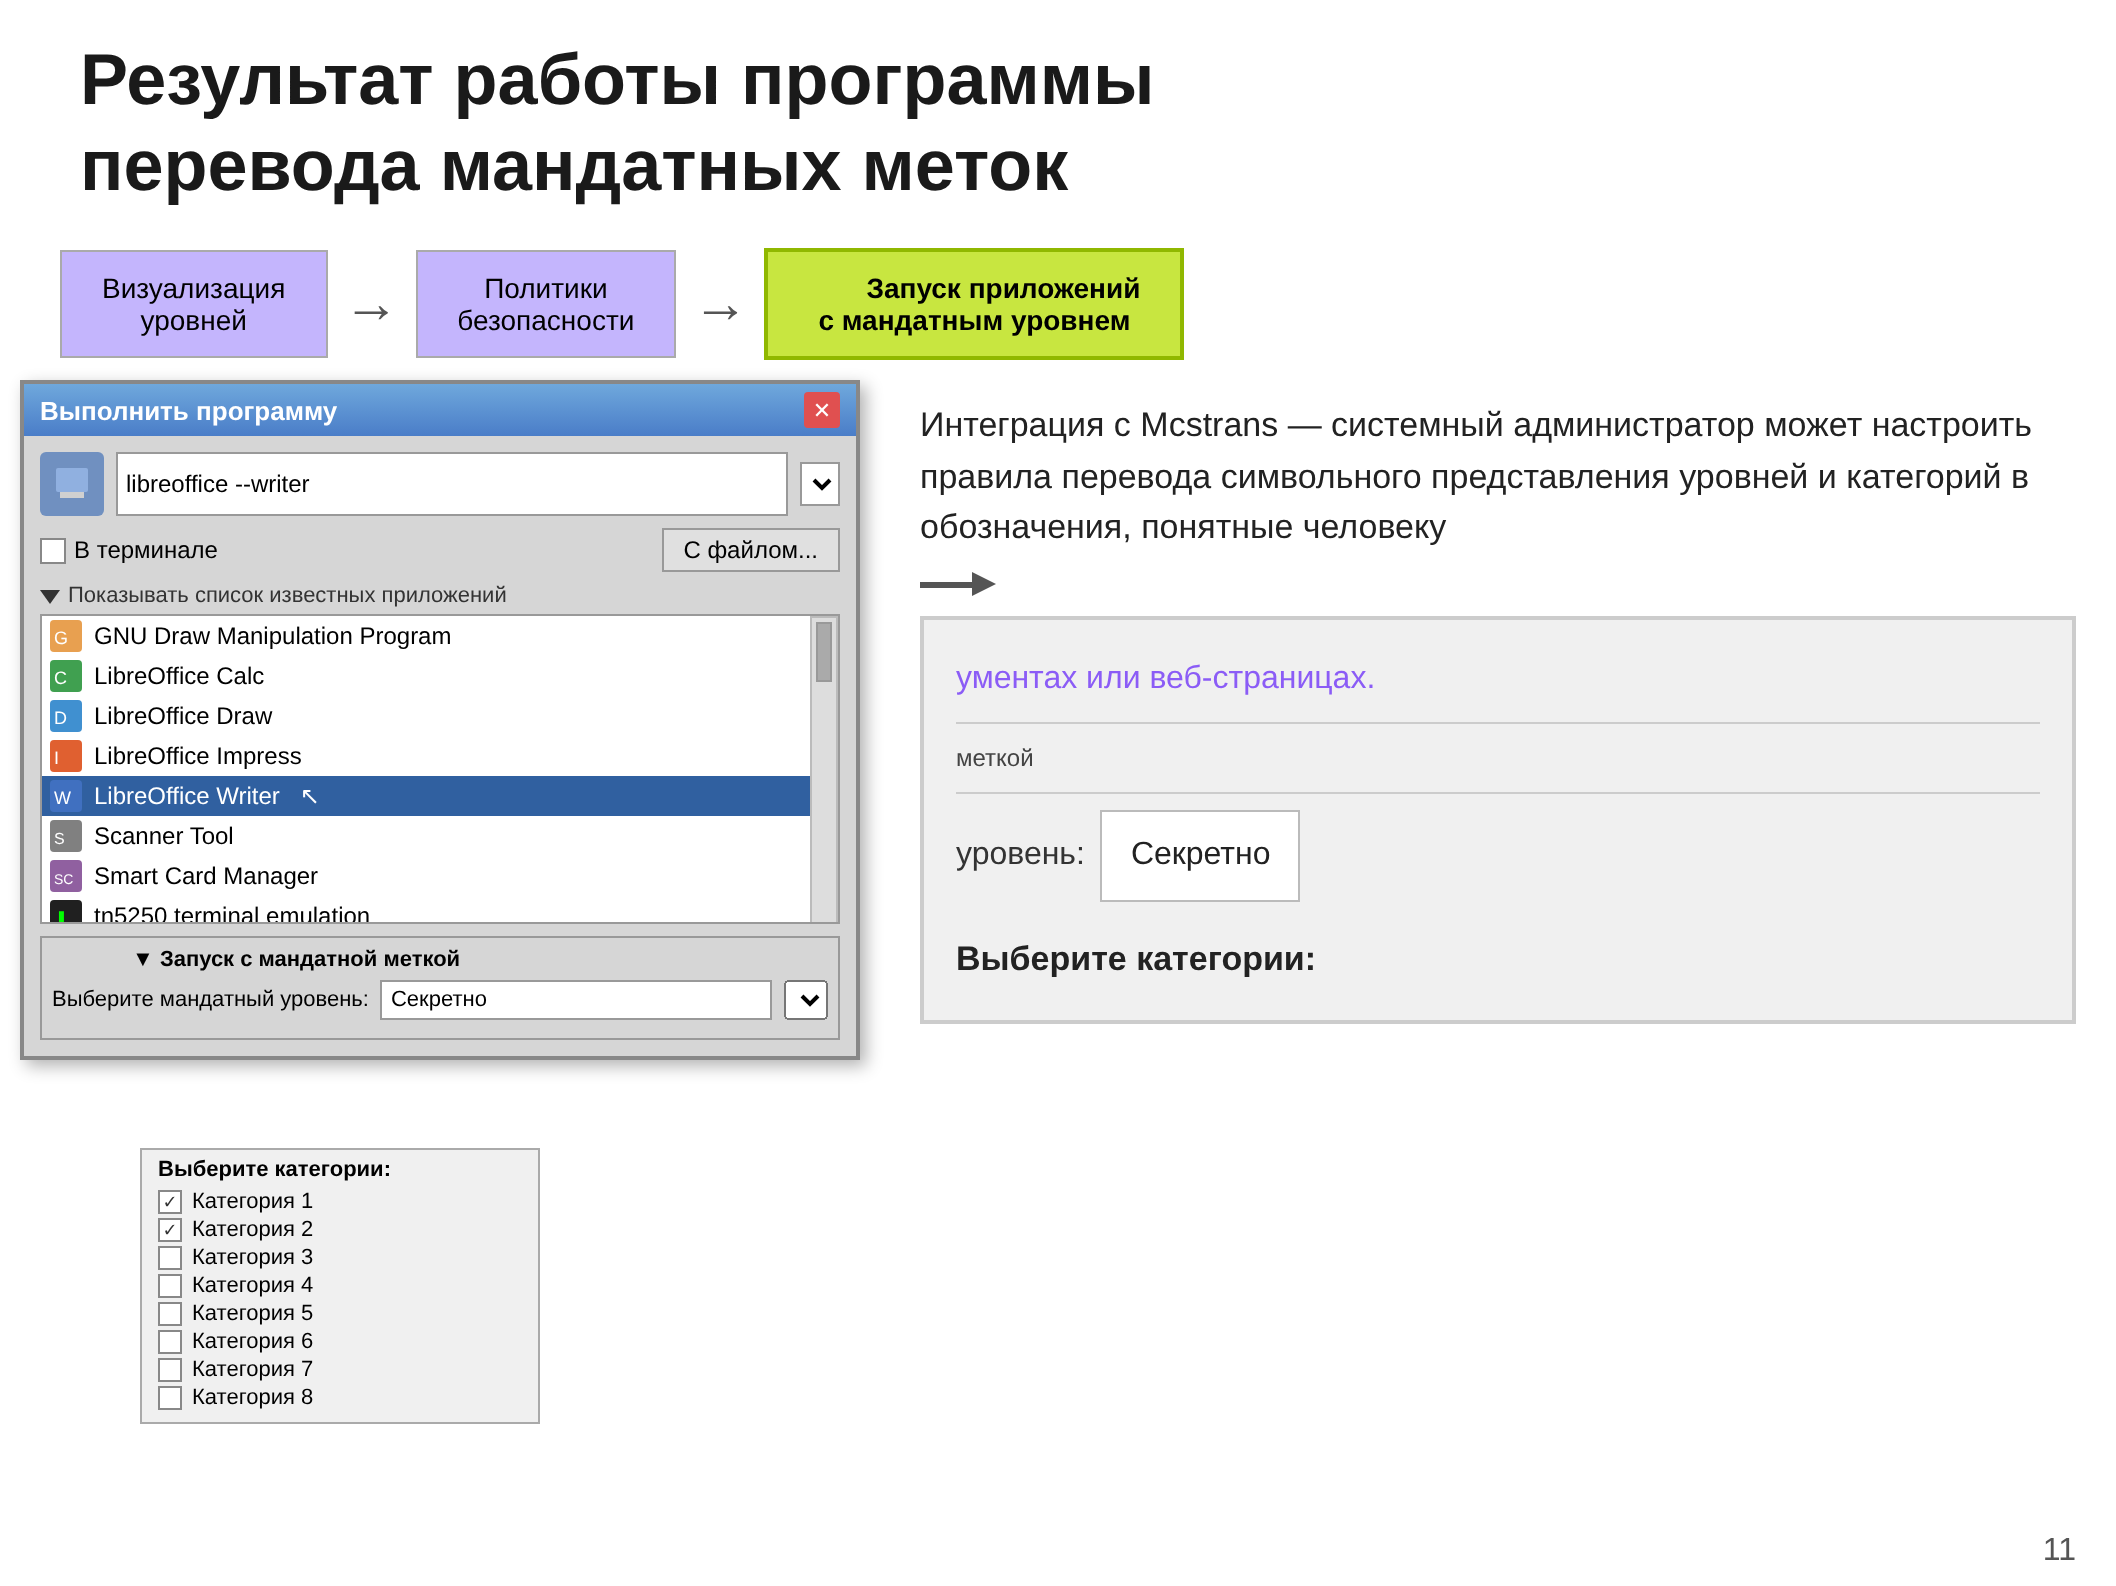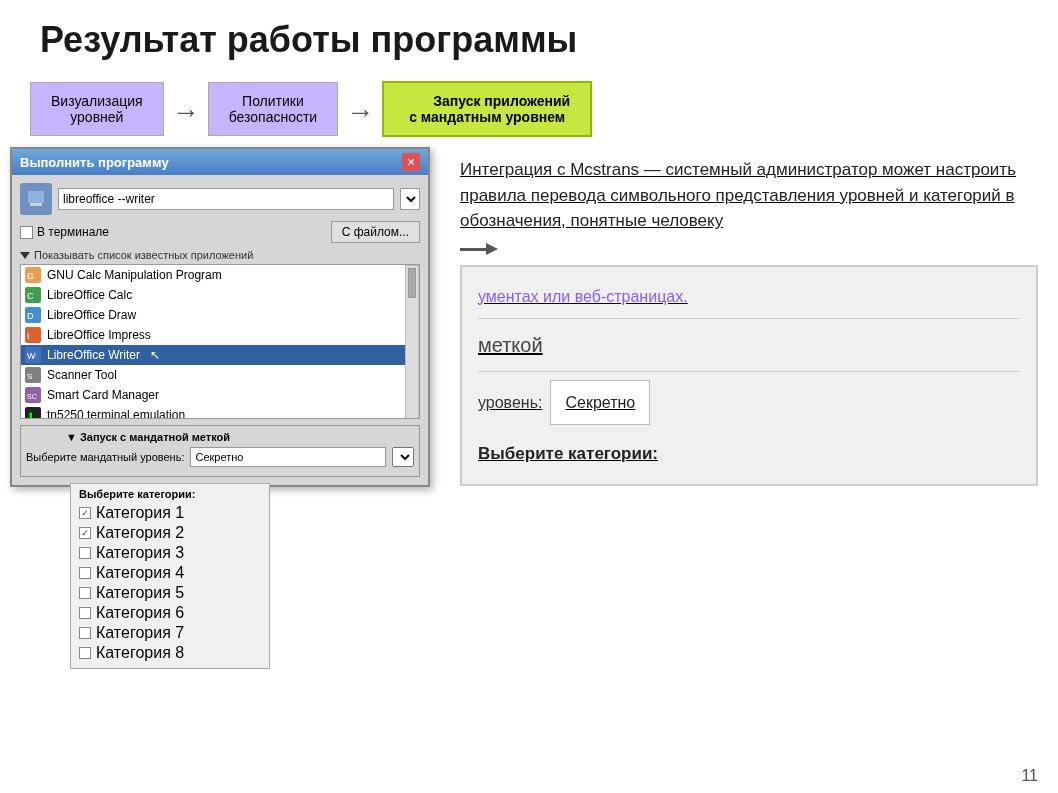"перевода мандатных меток" div.main-title { html: none -> <div>перевода мандатных меток</div> }
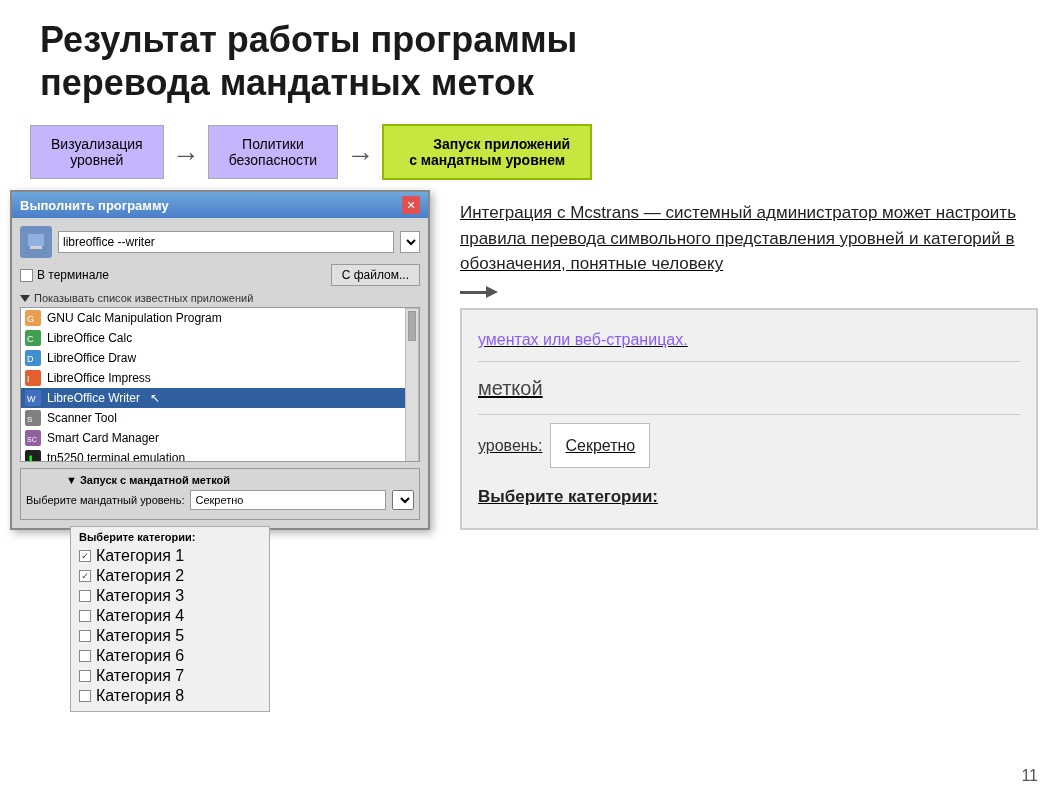"Интеграция с Mcstrans — системный" .right-panel { text-decoration: underline -> none }
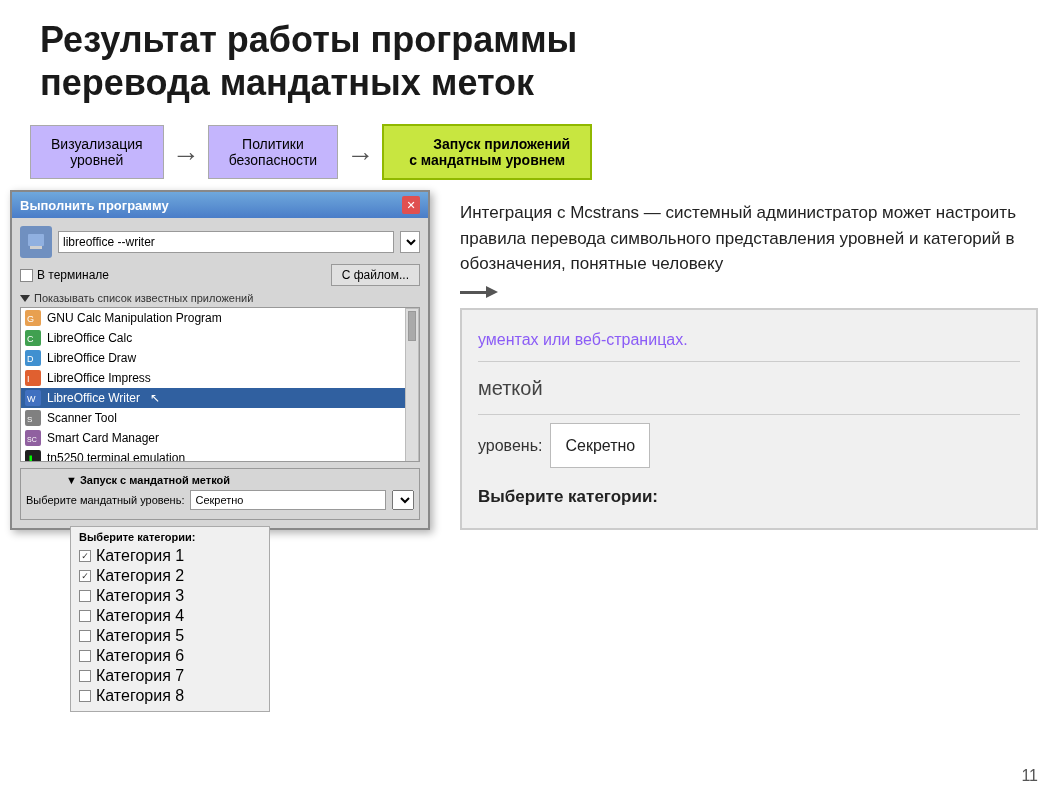"libreoffice --writer" .dialog-input { height: 22px -> 32px }
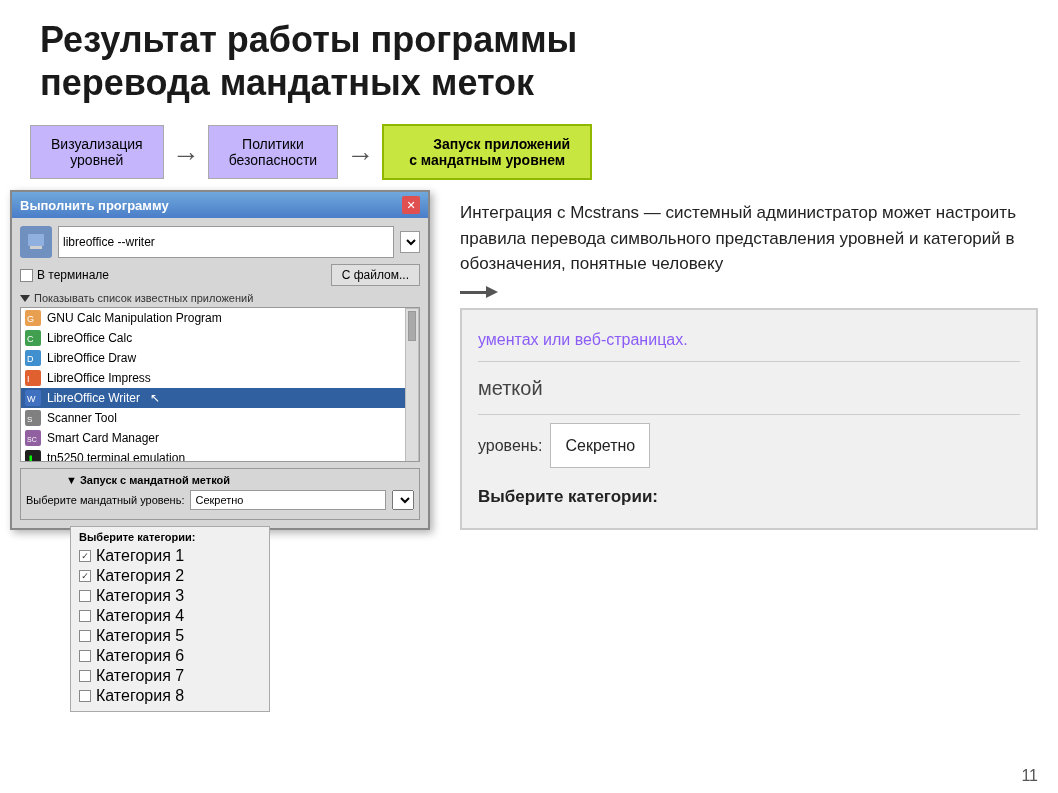"GNU Calc Manipulation Program" span { text: Calc -> Draw }
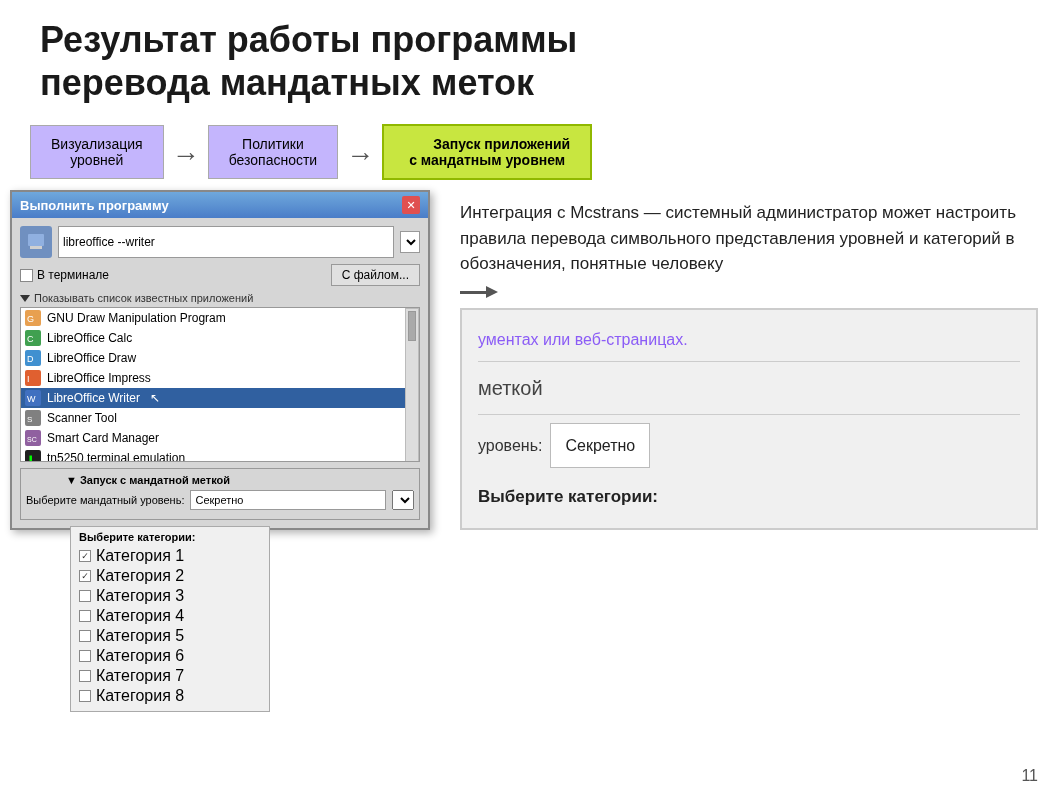"меткой" div { font-size: 20px -> 12px }
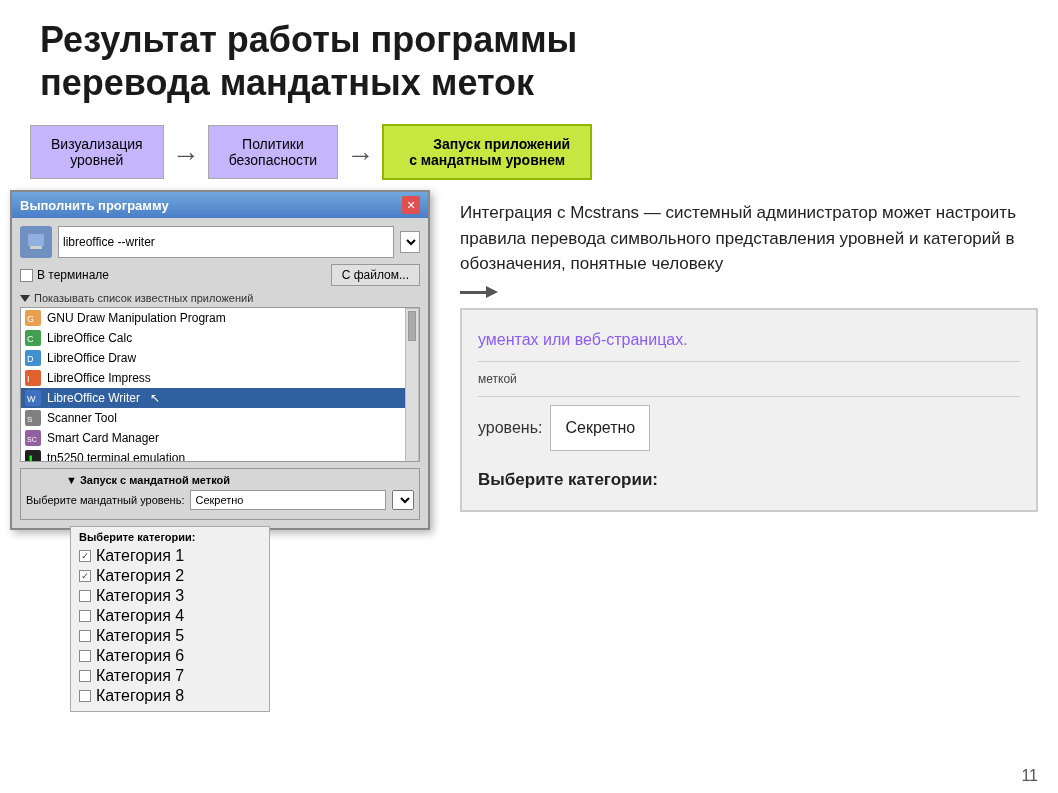"Категория 1" .cat-item { font-size: 16px -> 11px }
